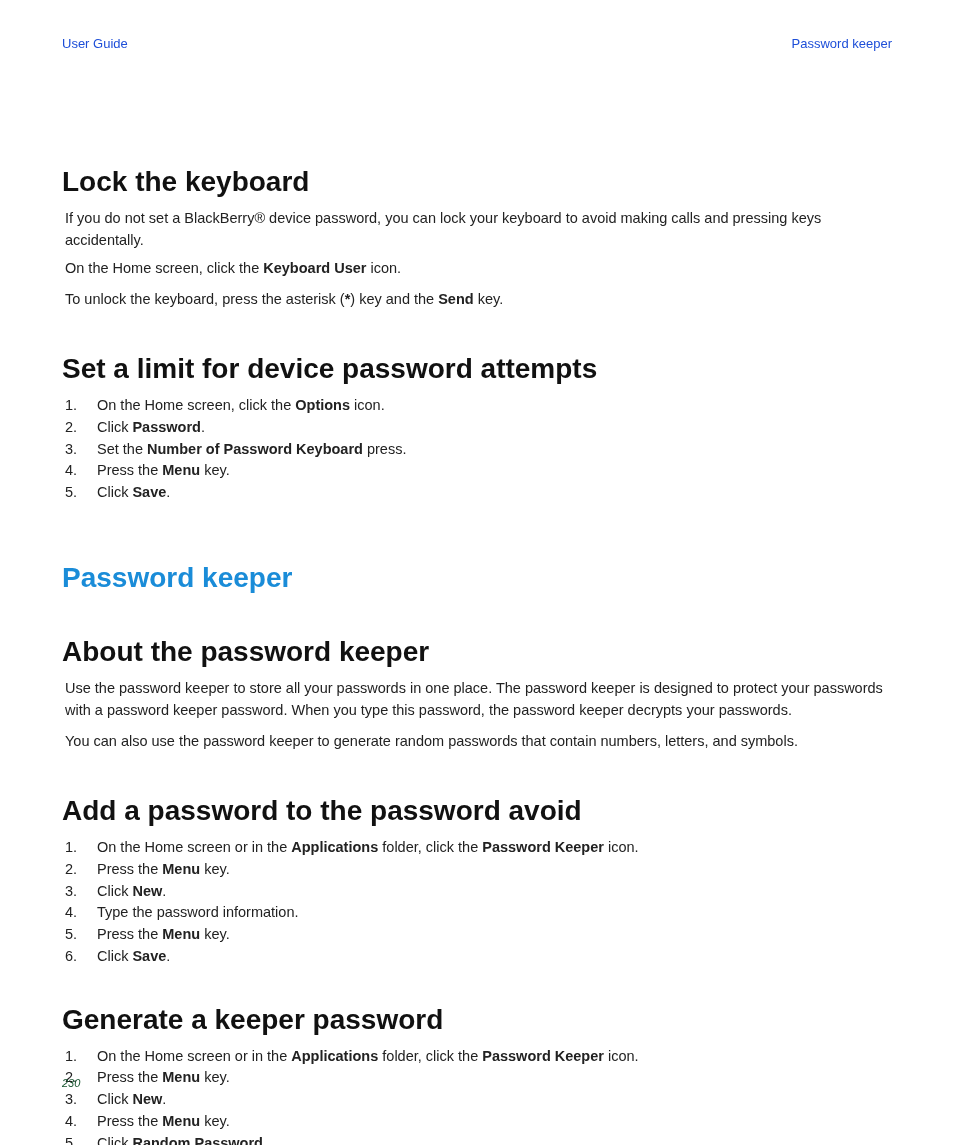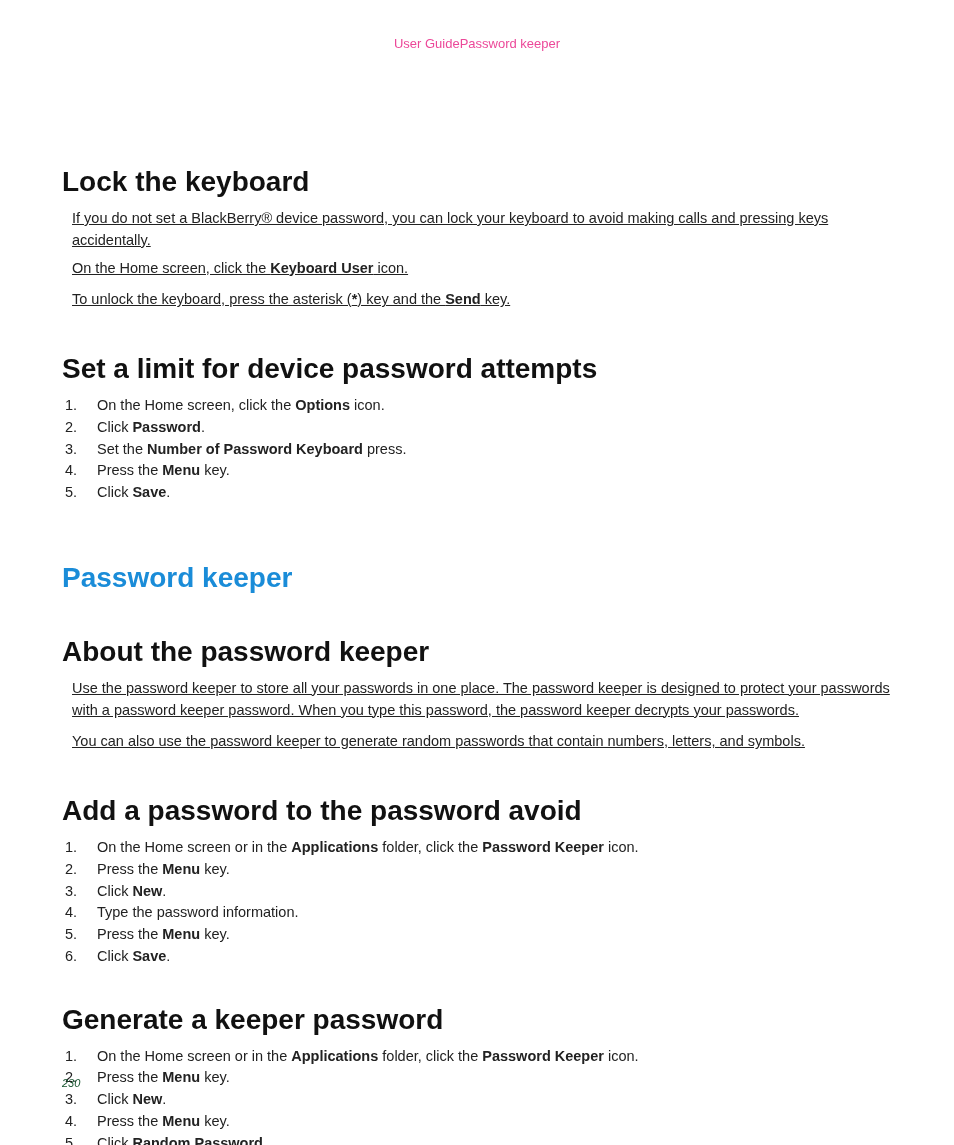"User Guide" .header { color: #ec4899 -> #1d4ed8; justify-content: center -> space-between }
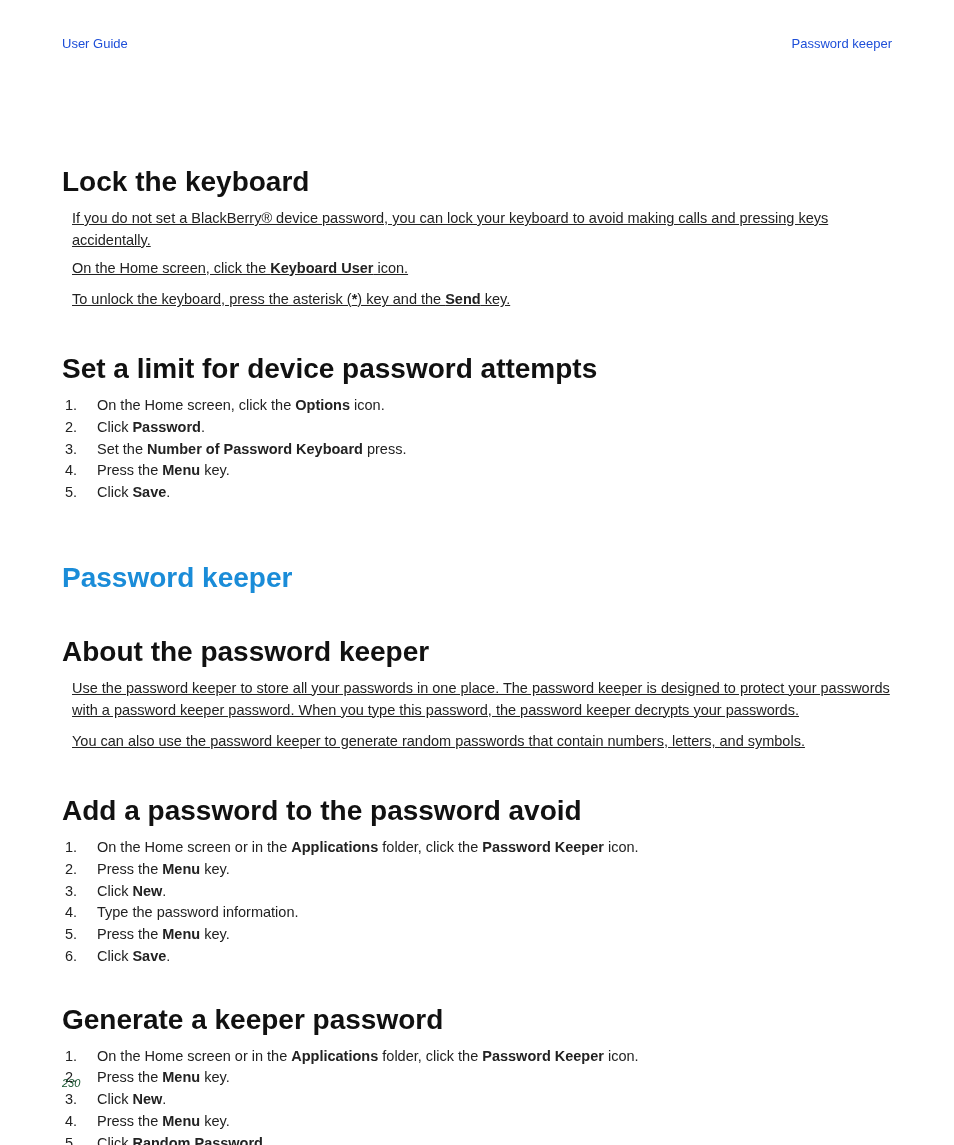"If you do not set" p.body { margin-left: 10px -> 3px; text-decoration: underline -> none }
